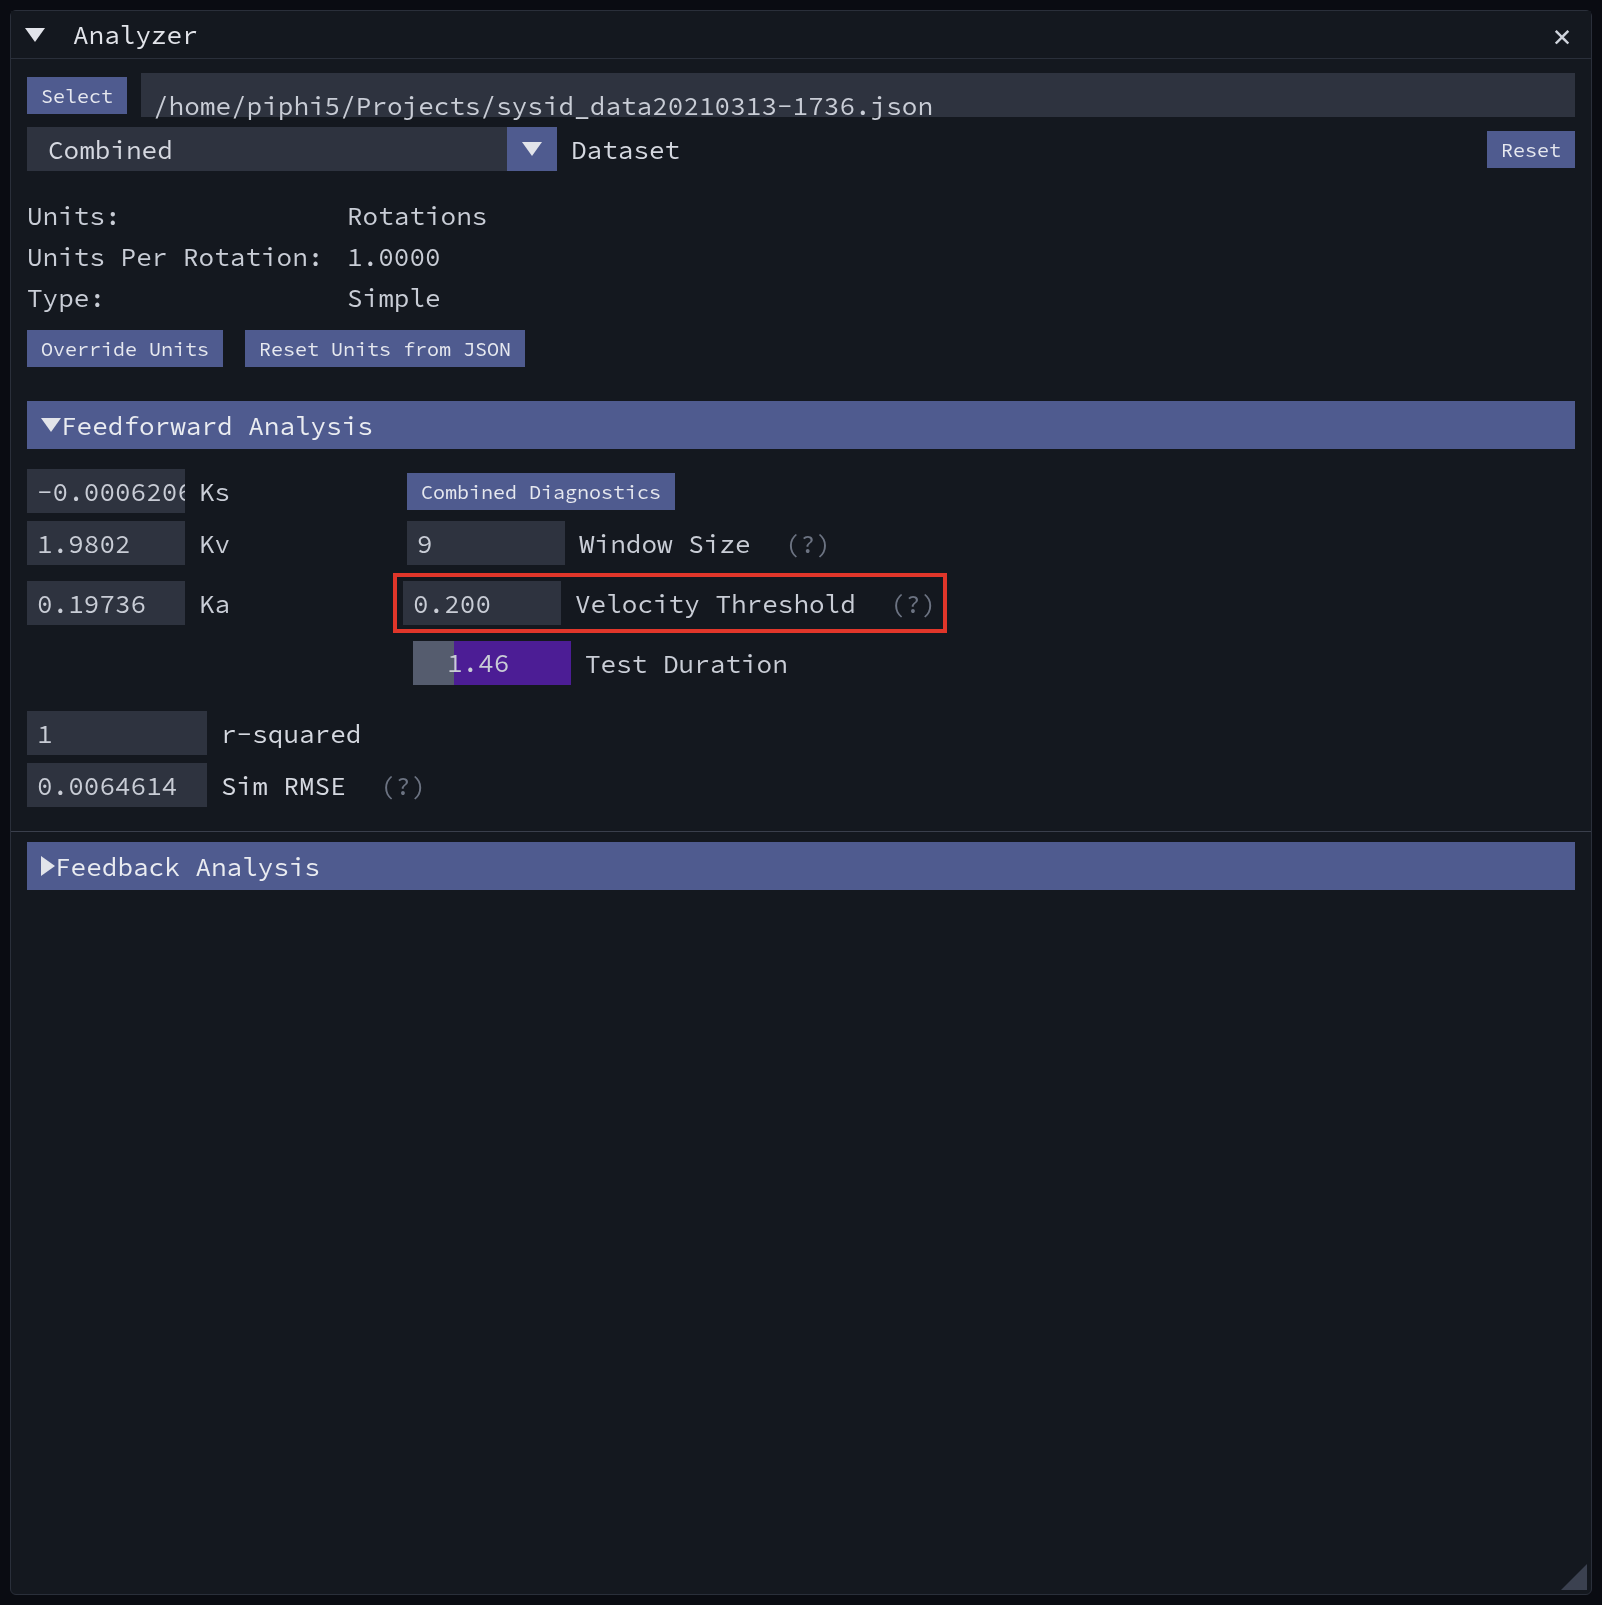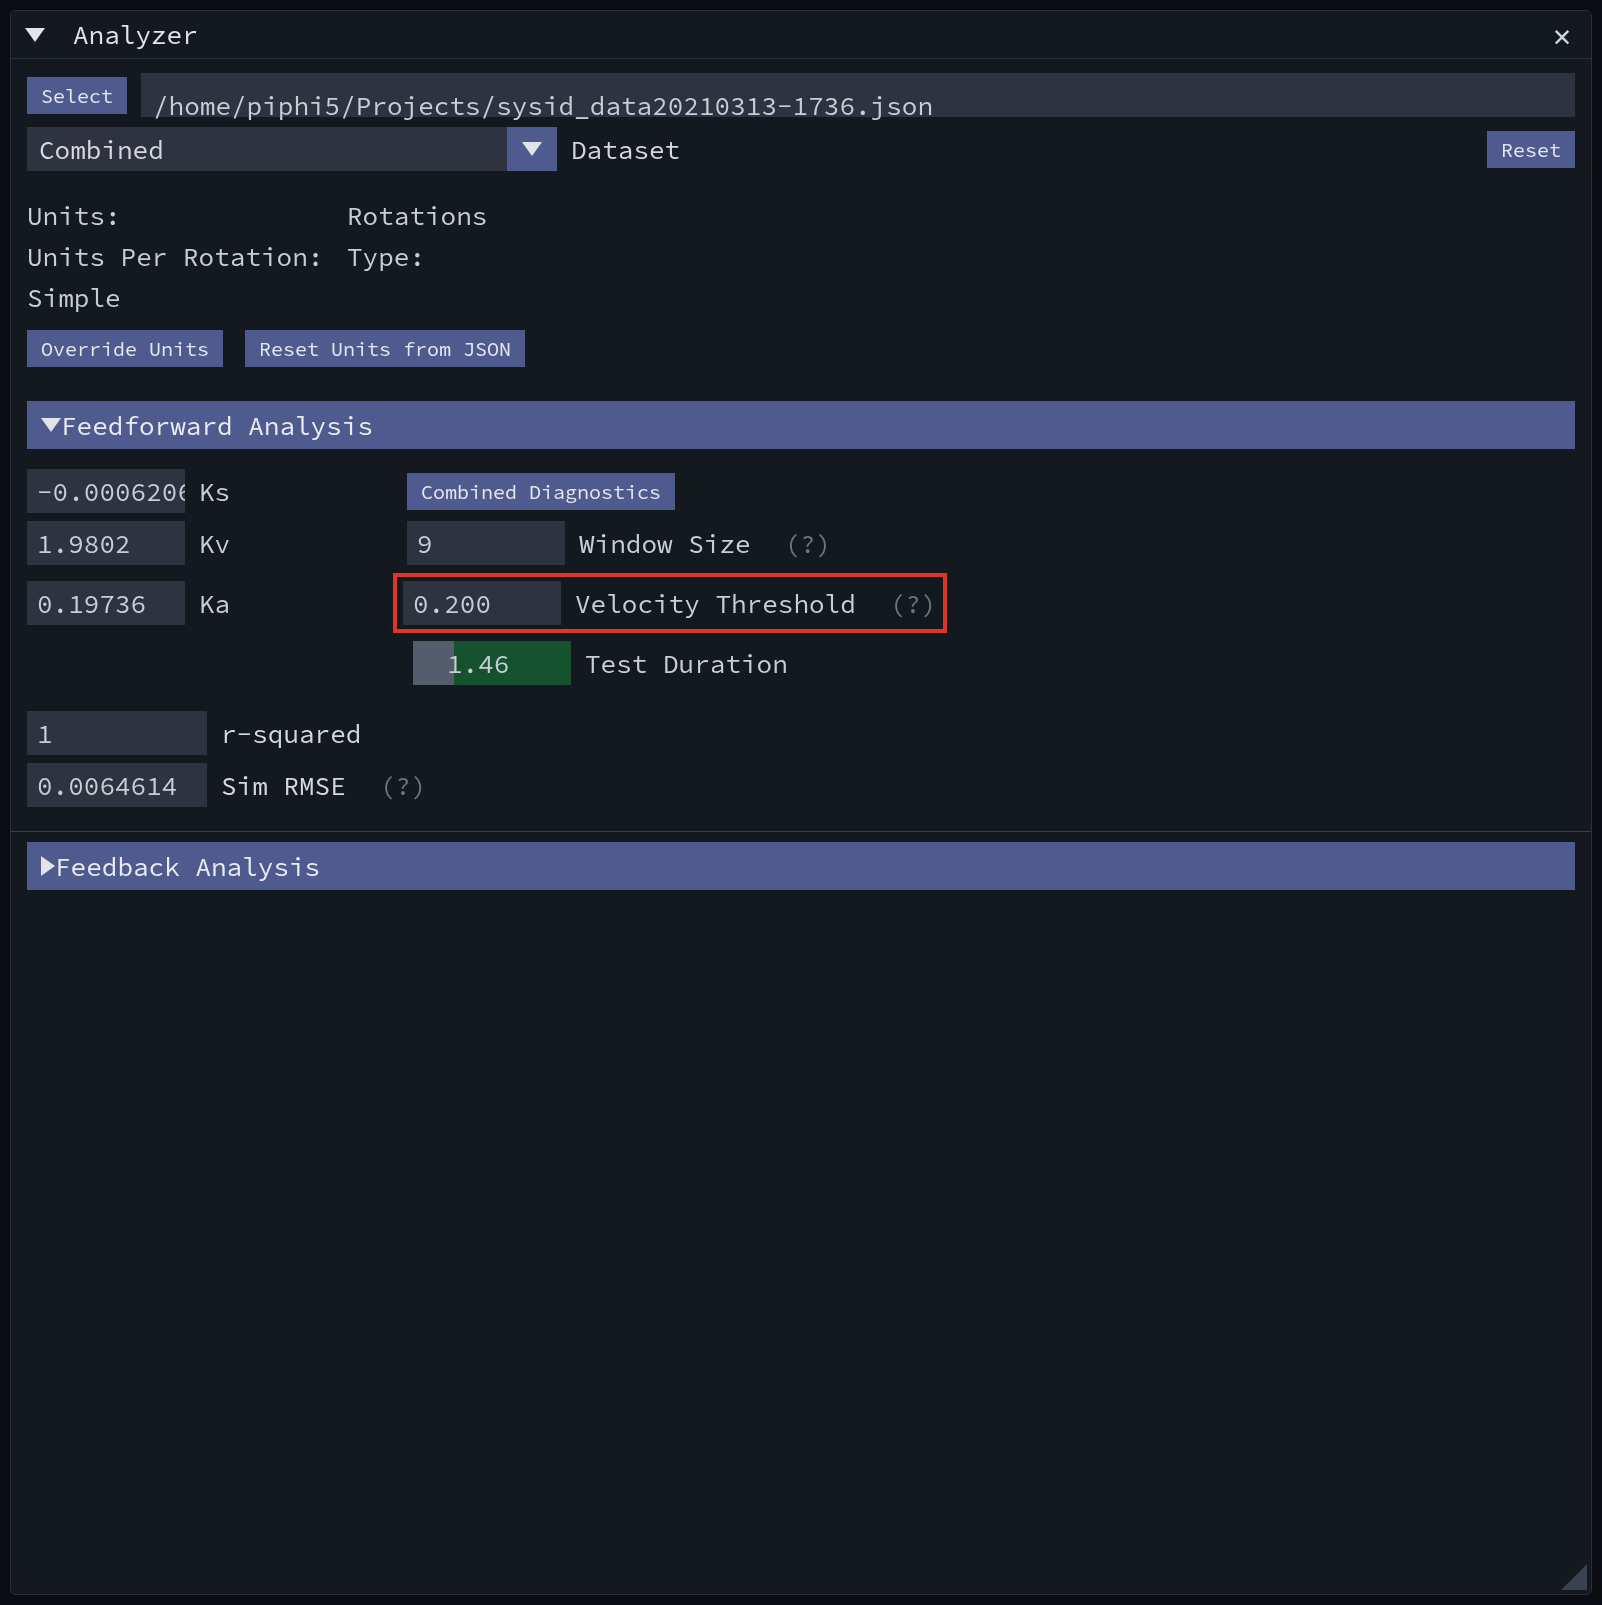"Combined" .dropdown .dd-text { padding: 6px 12px -> 6px 21px }
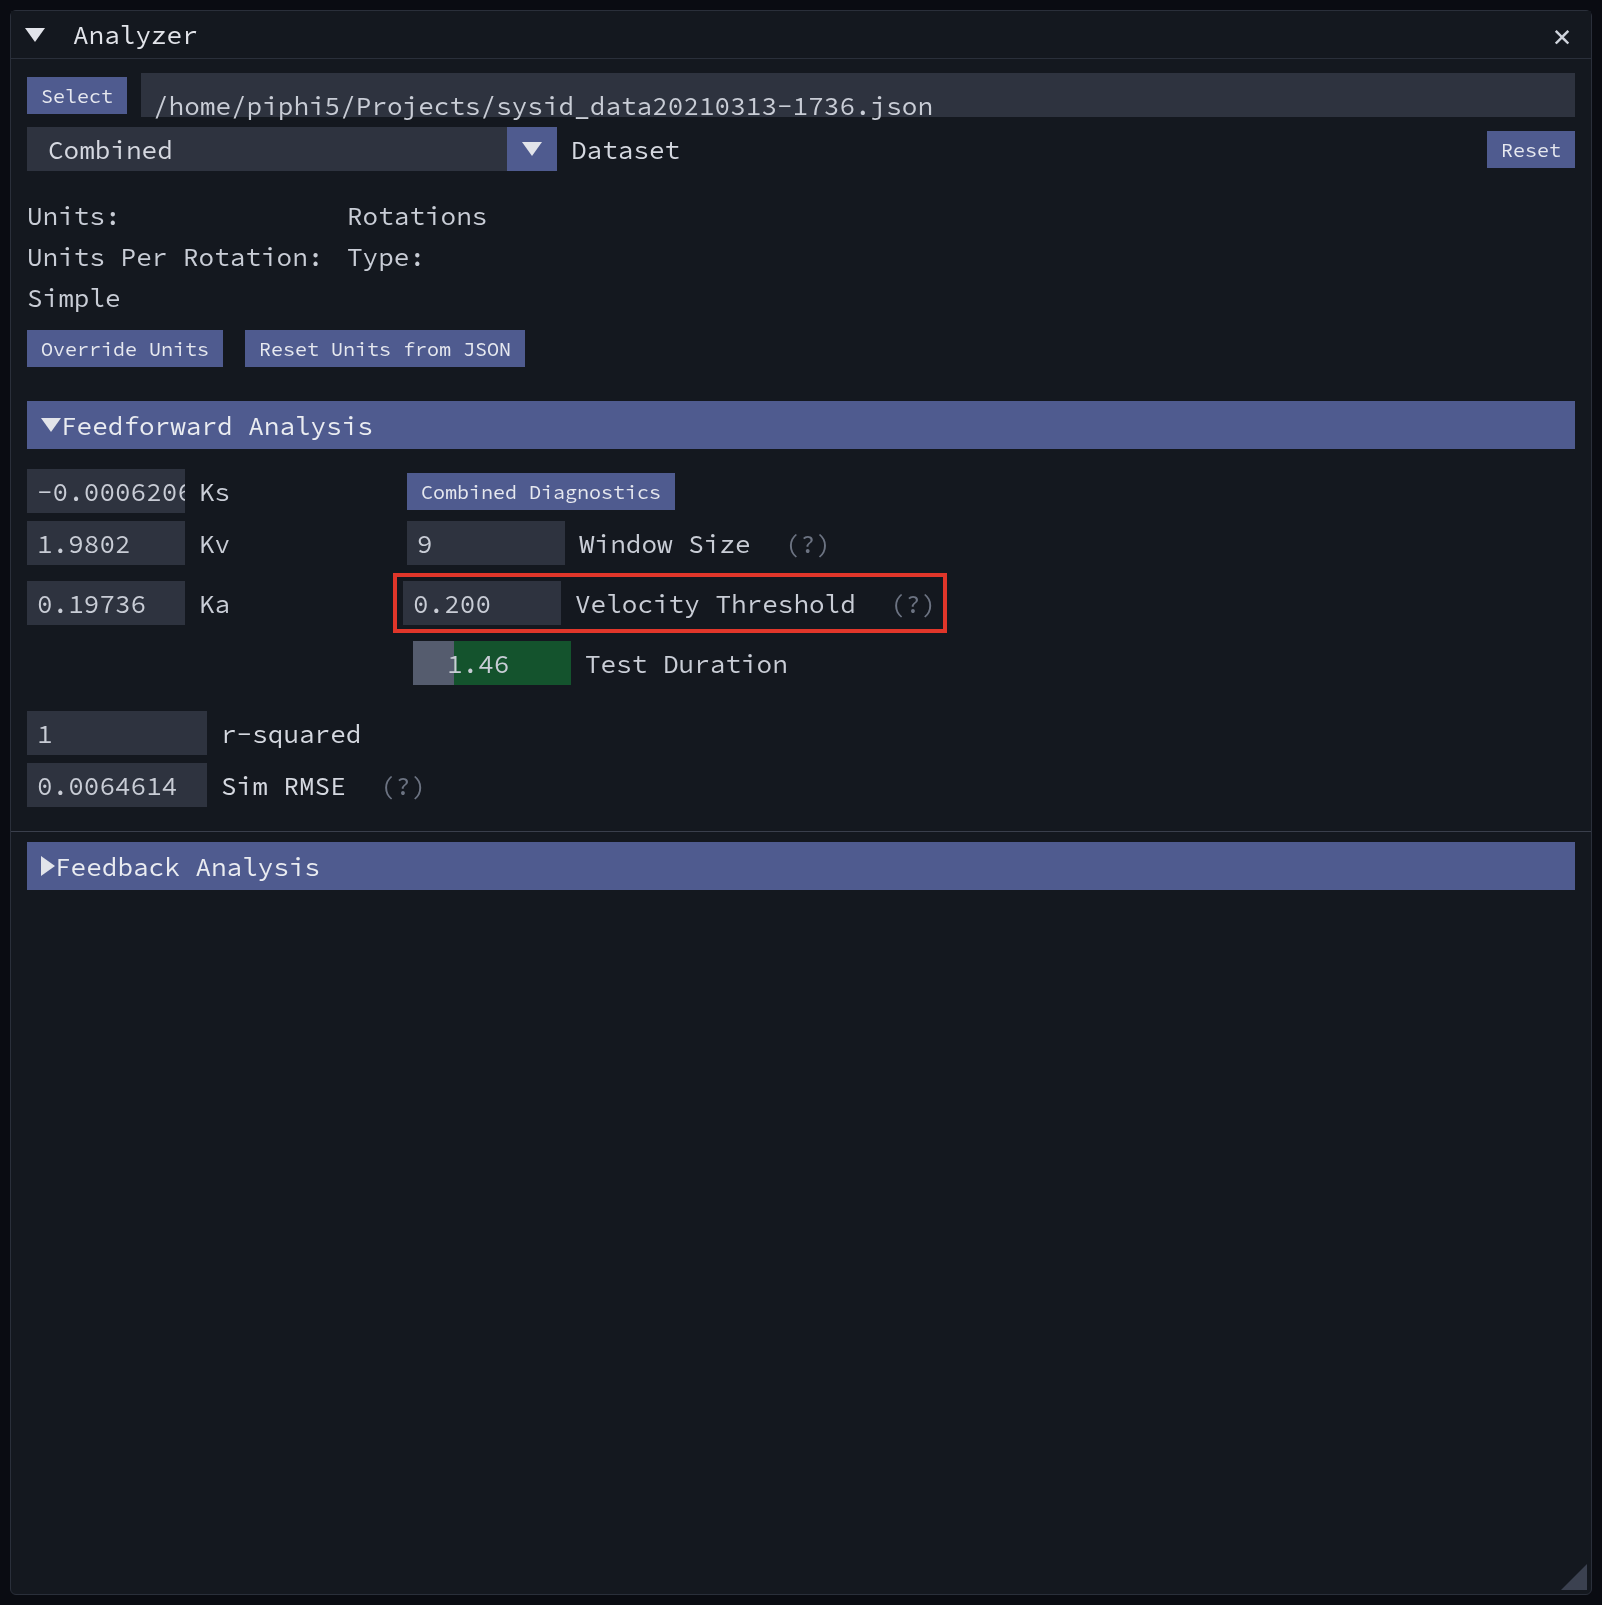"1.0000" span { html: none -> <span>1.0000</span> }
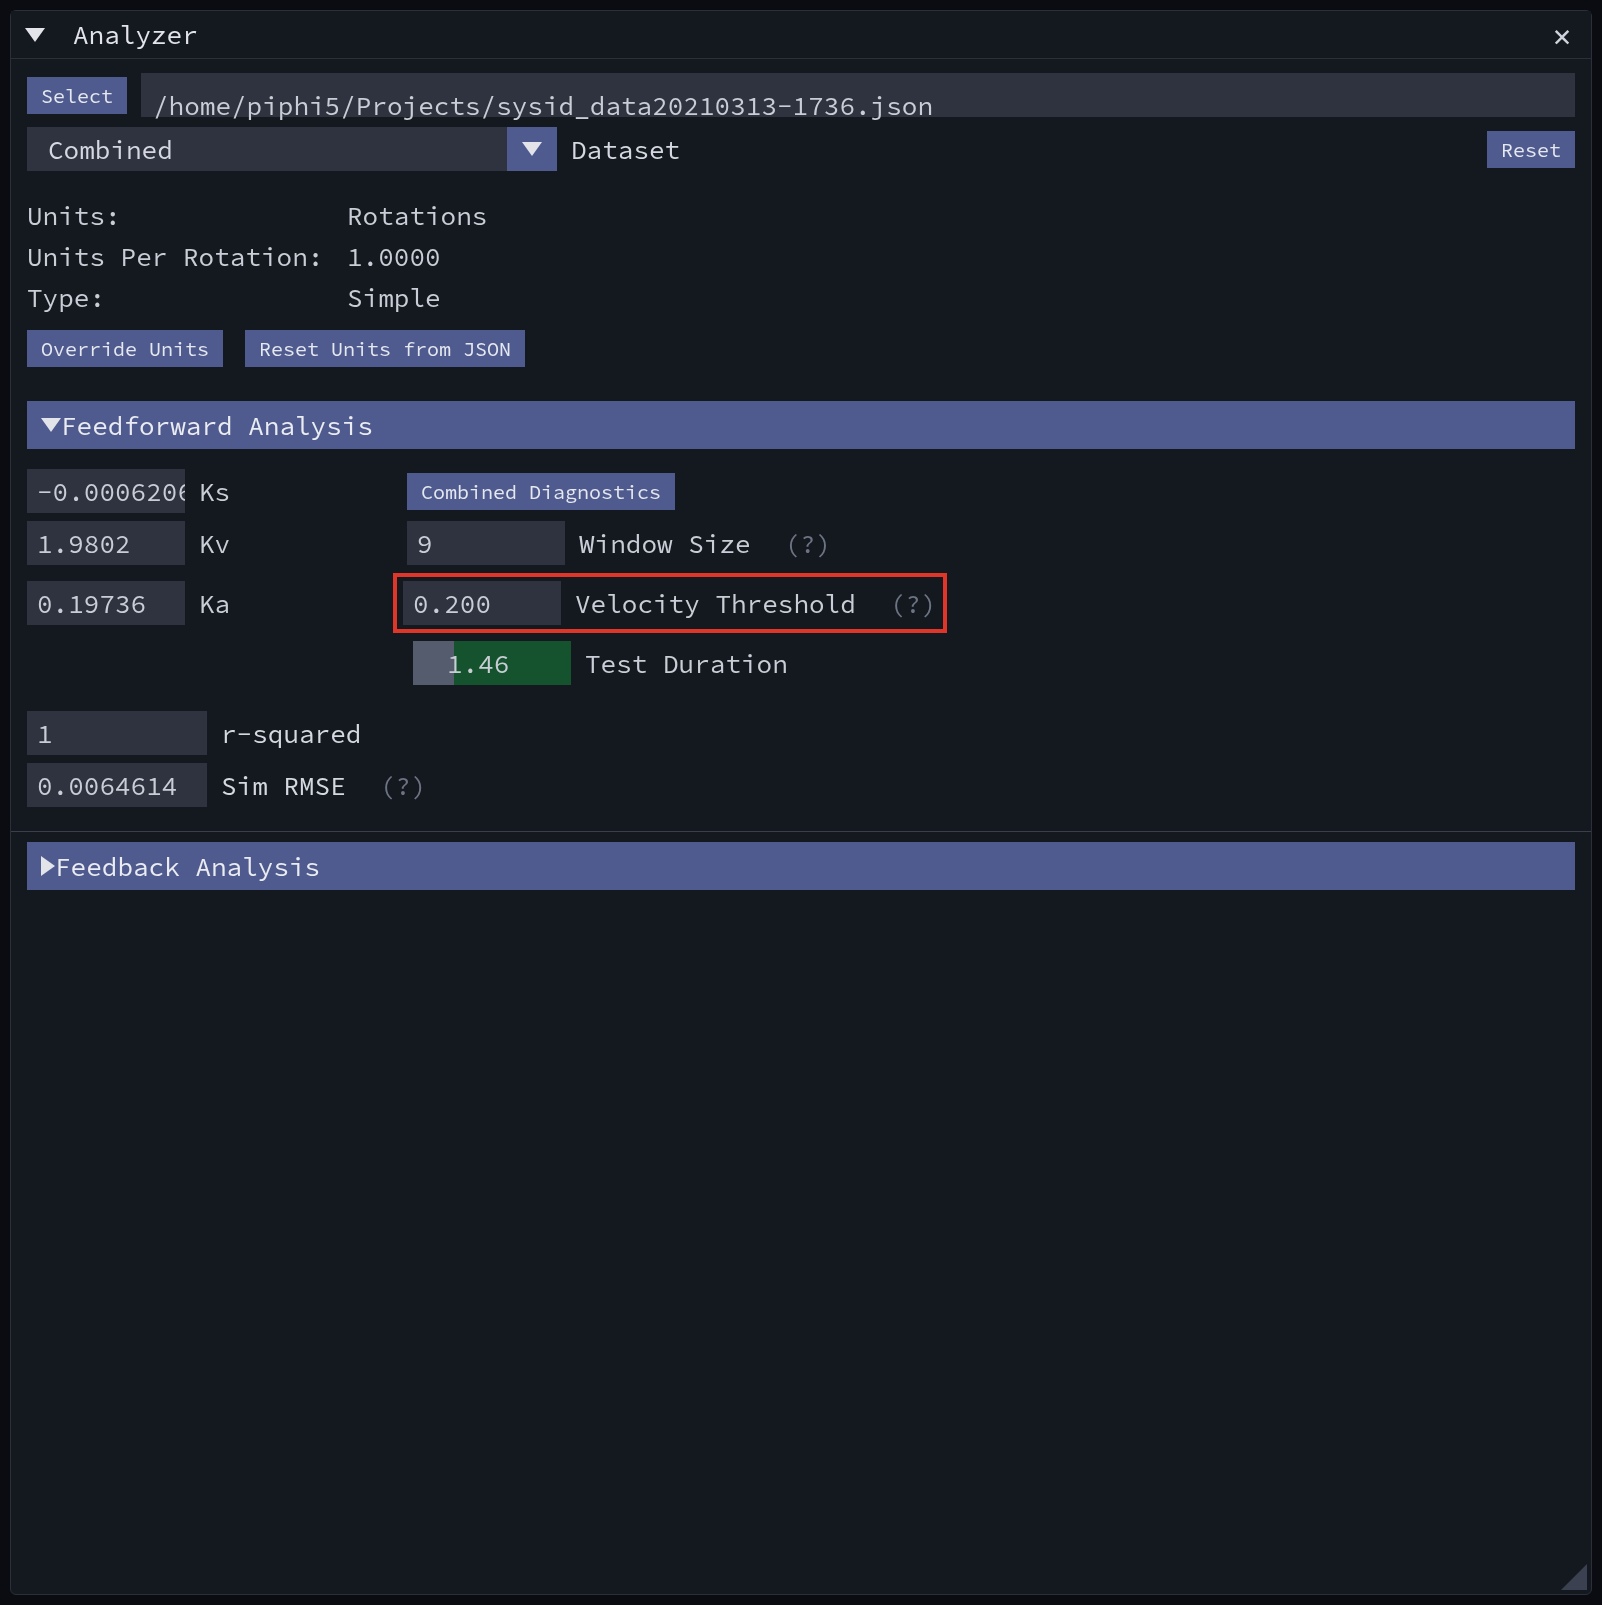"1.46" .valbox.slider { align-items: none -> flex-end; background: #14532d -> #4c1d95 }
